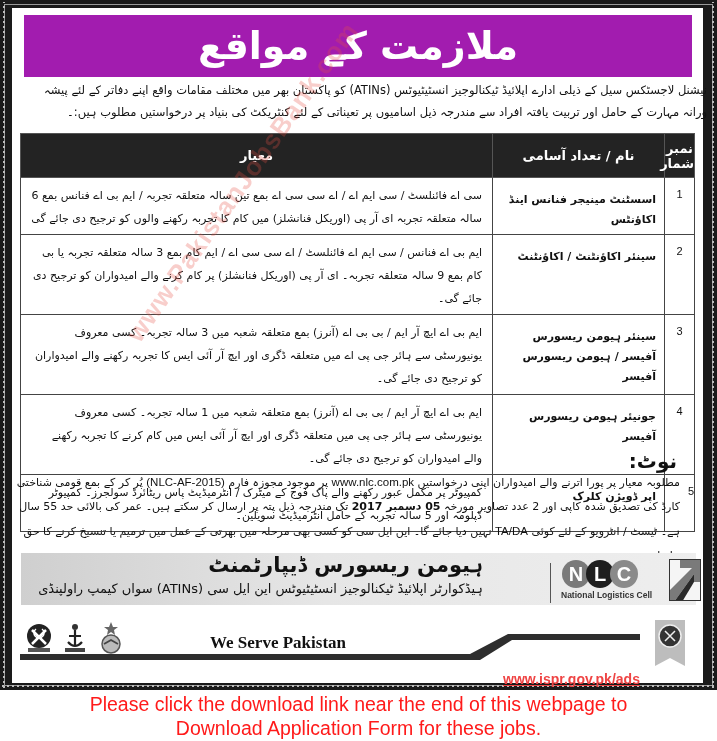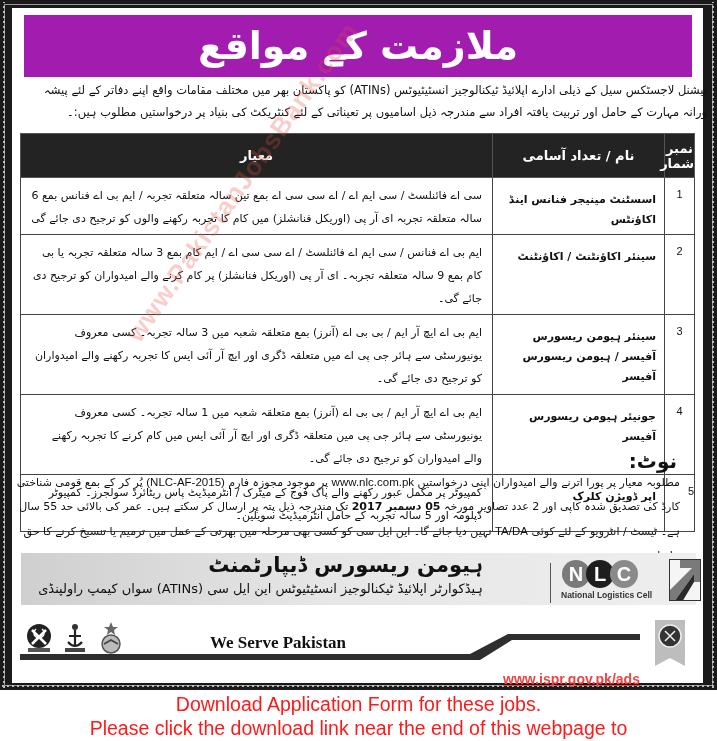"Download Application Form for these" div { order: before "Please click the download link" -> after "Please click the download link" }
